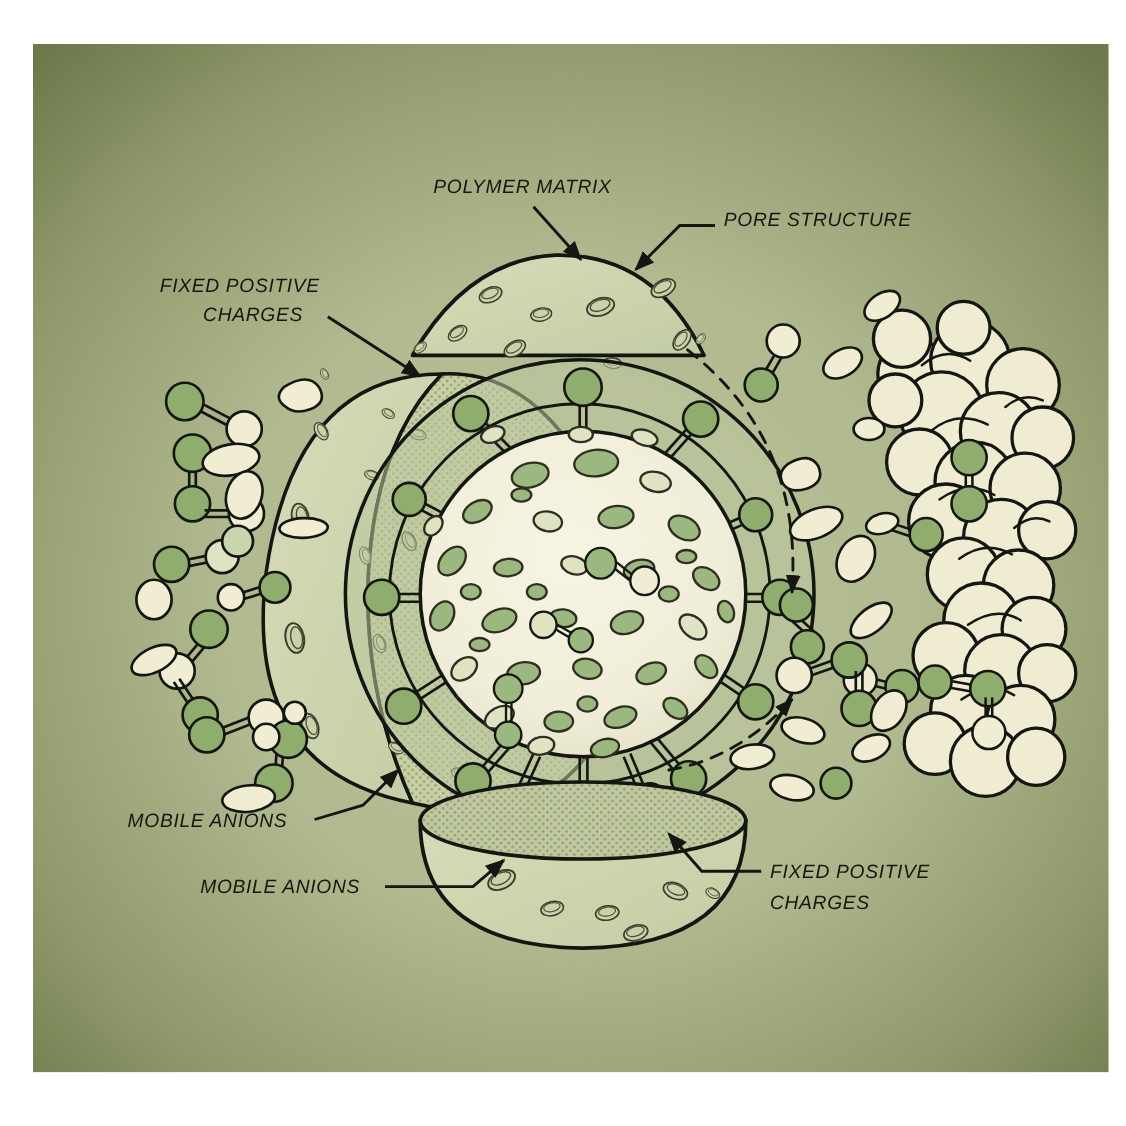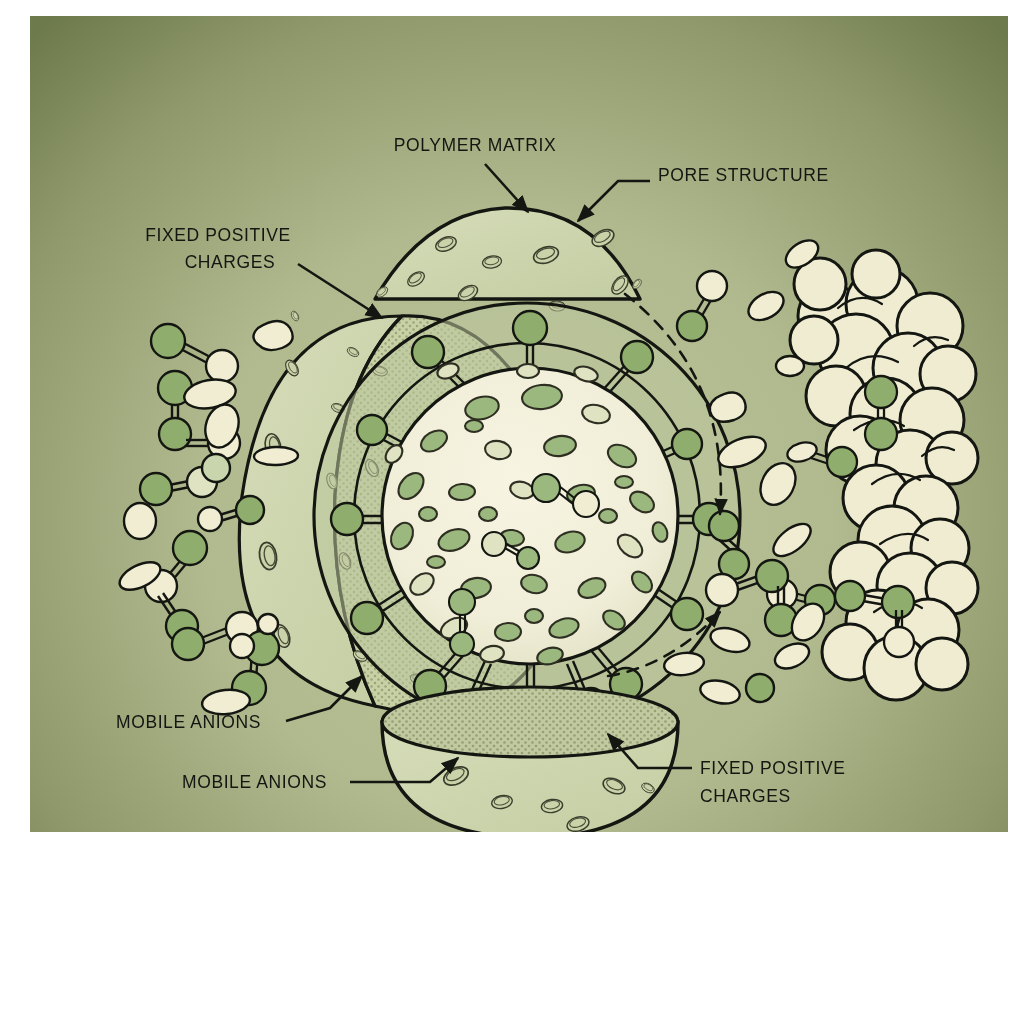"POLYMER MATRIX" #art { font-style: none -> italic; height: 816px -> 935px; top: 16px -> 40px }
